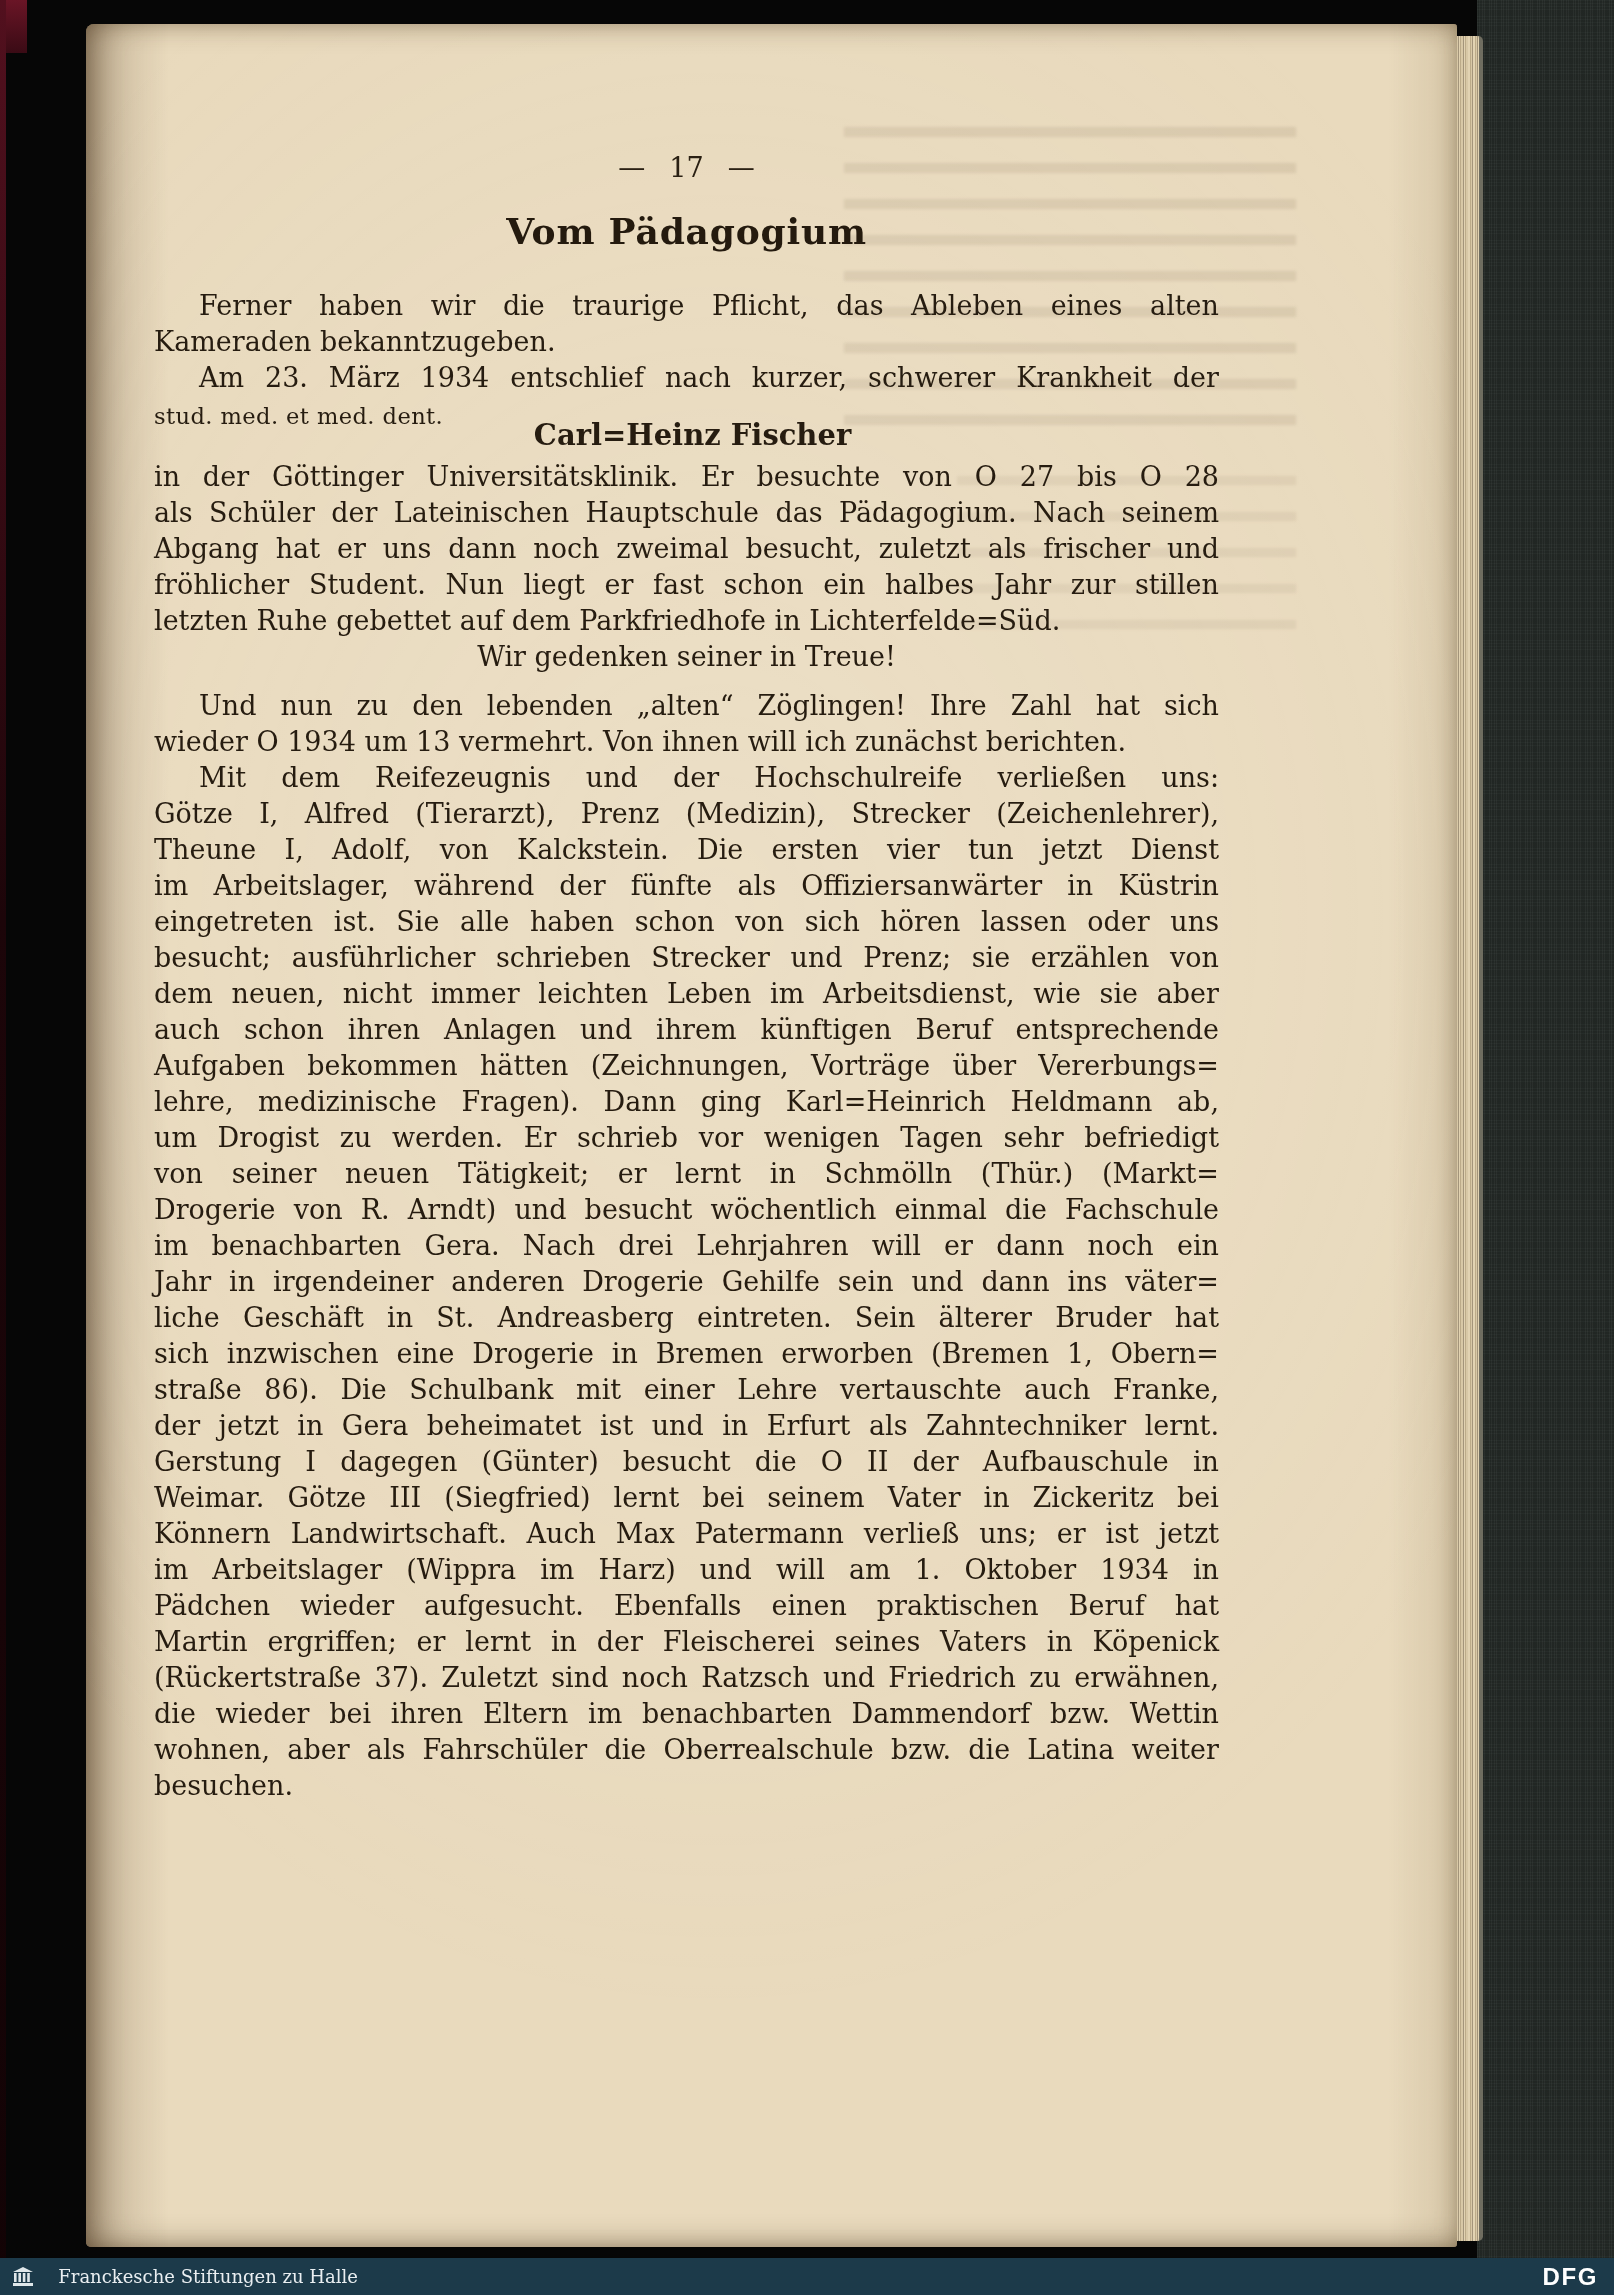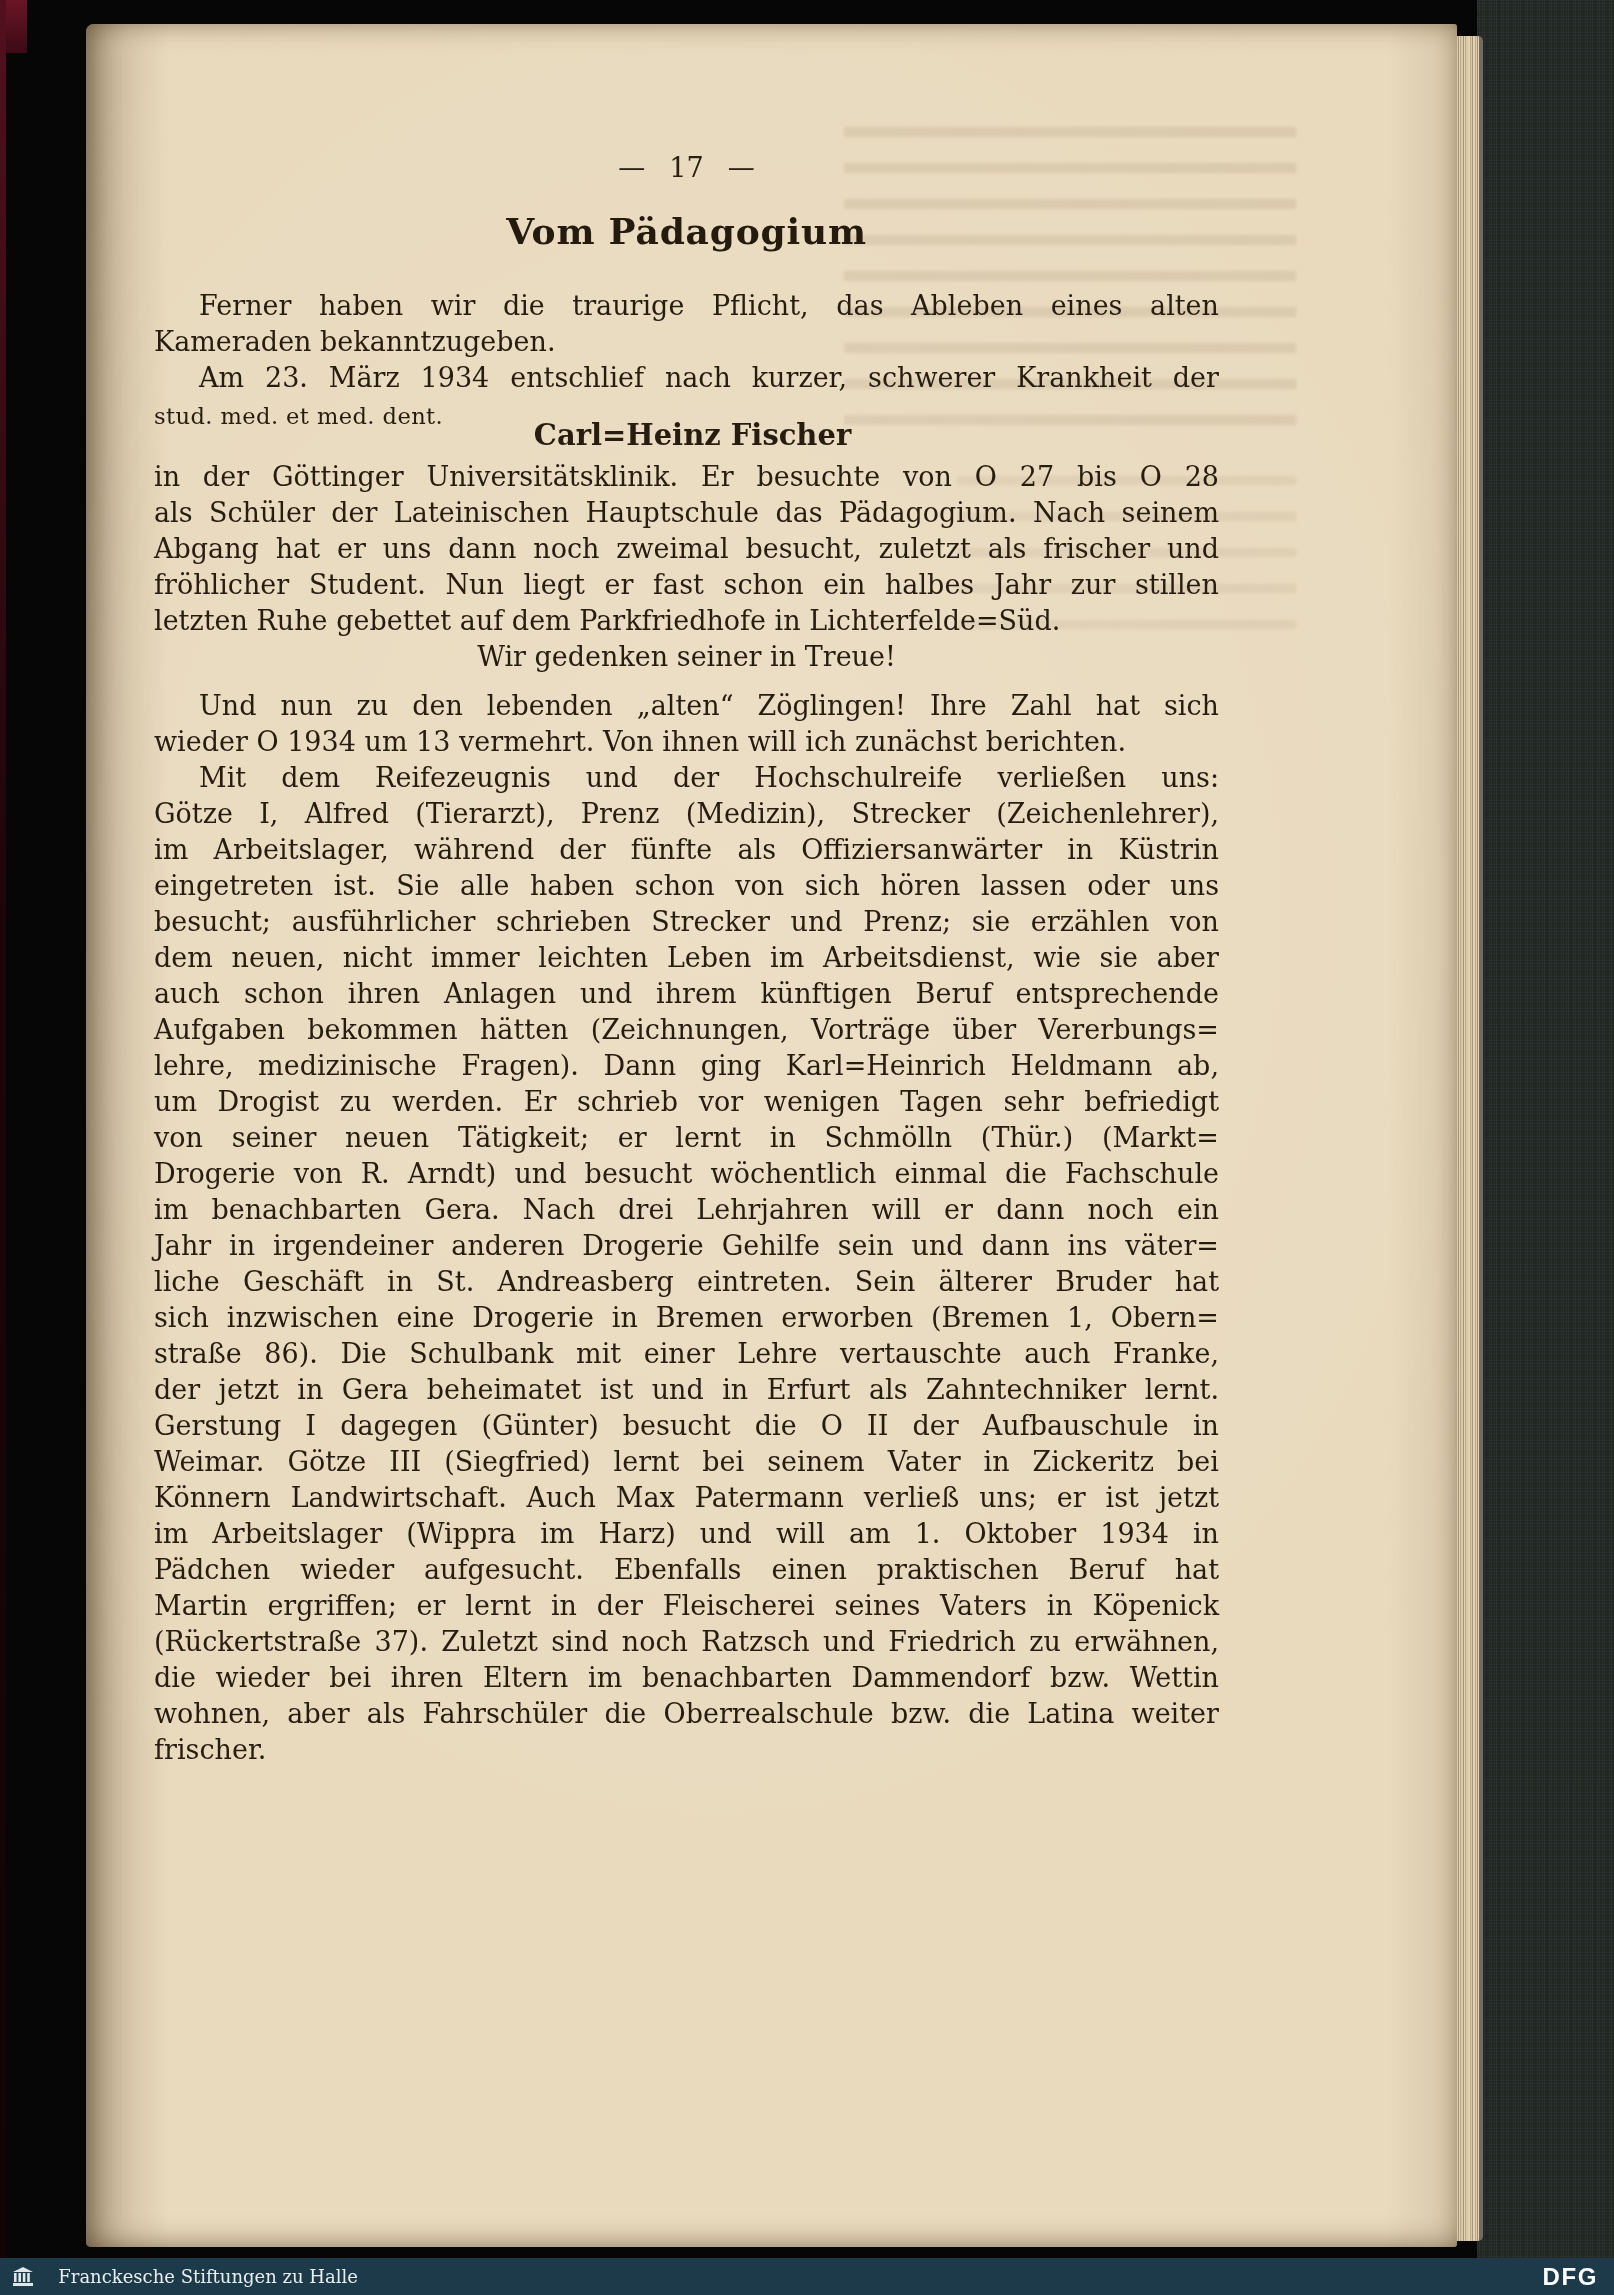"Theune I, Adolf, von Kalckstein." div.line { html: none -> <div>Theune I, Adolf, von Kalckstein. Die ersten vier tun jetzt Dienst</div> }
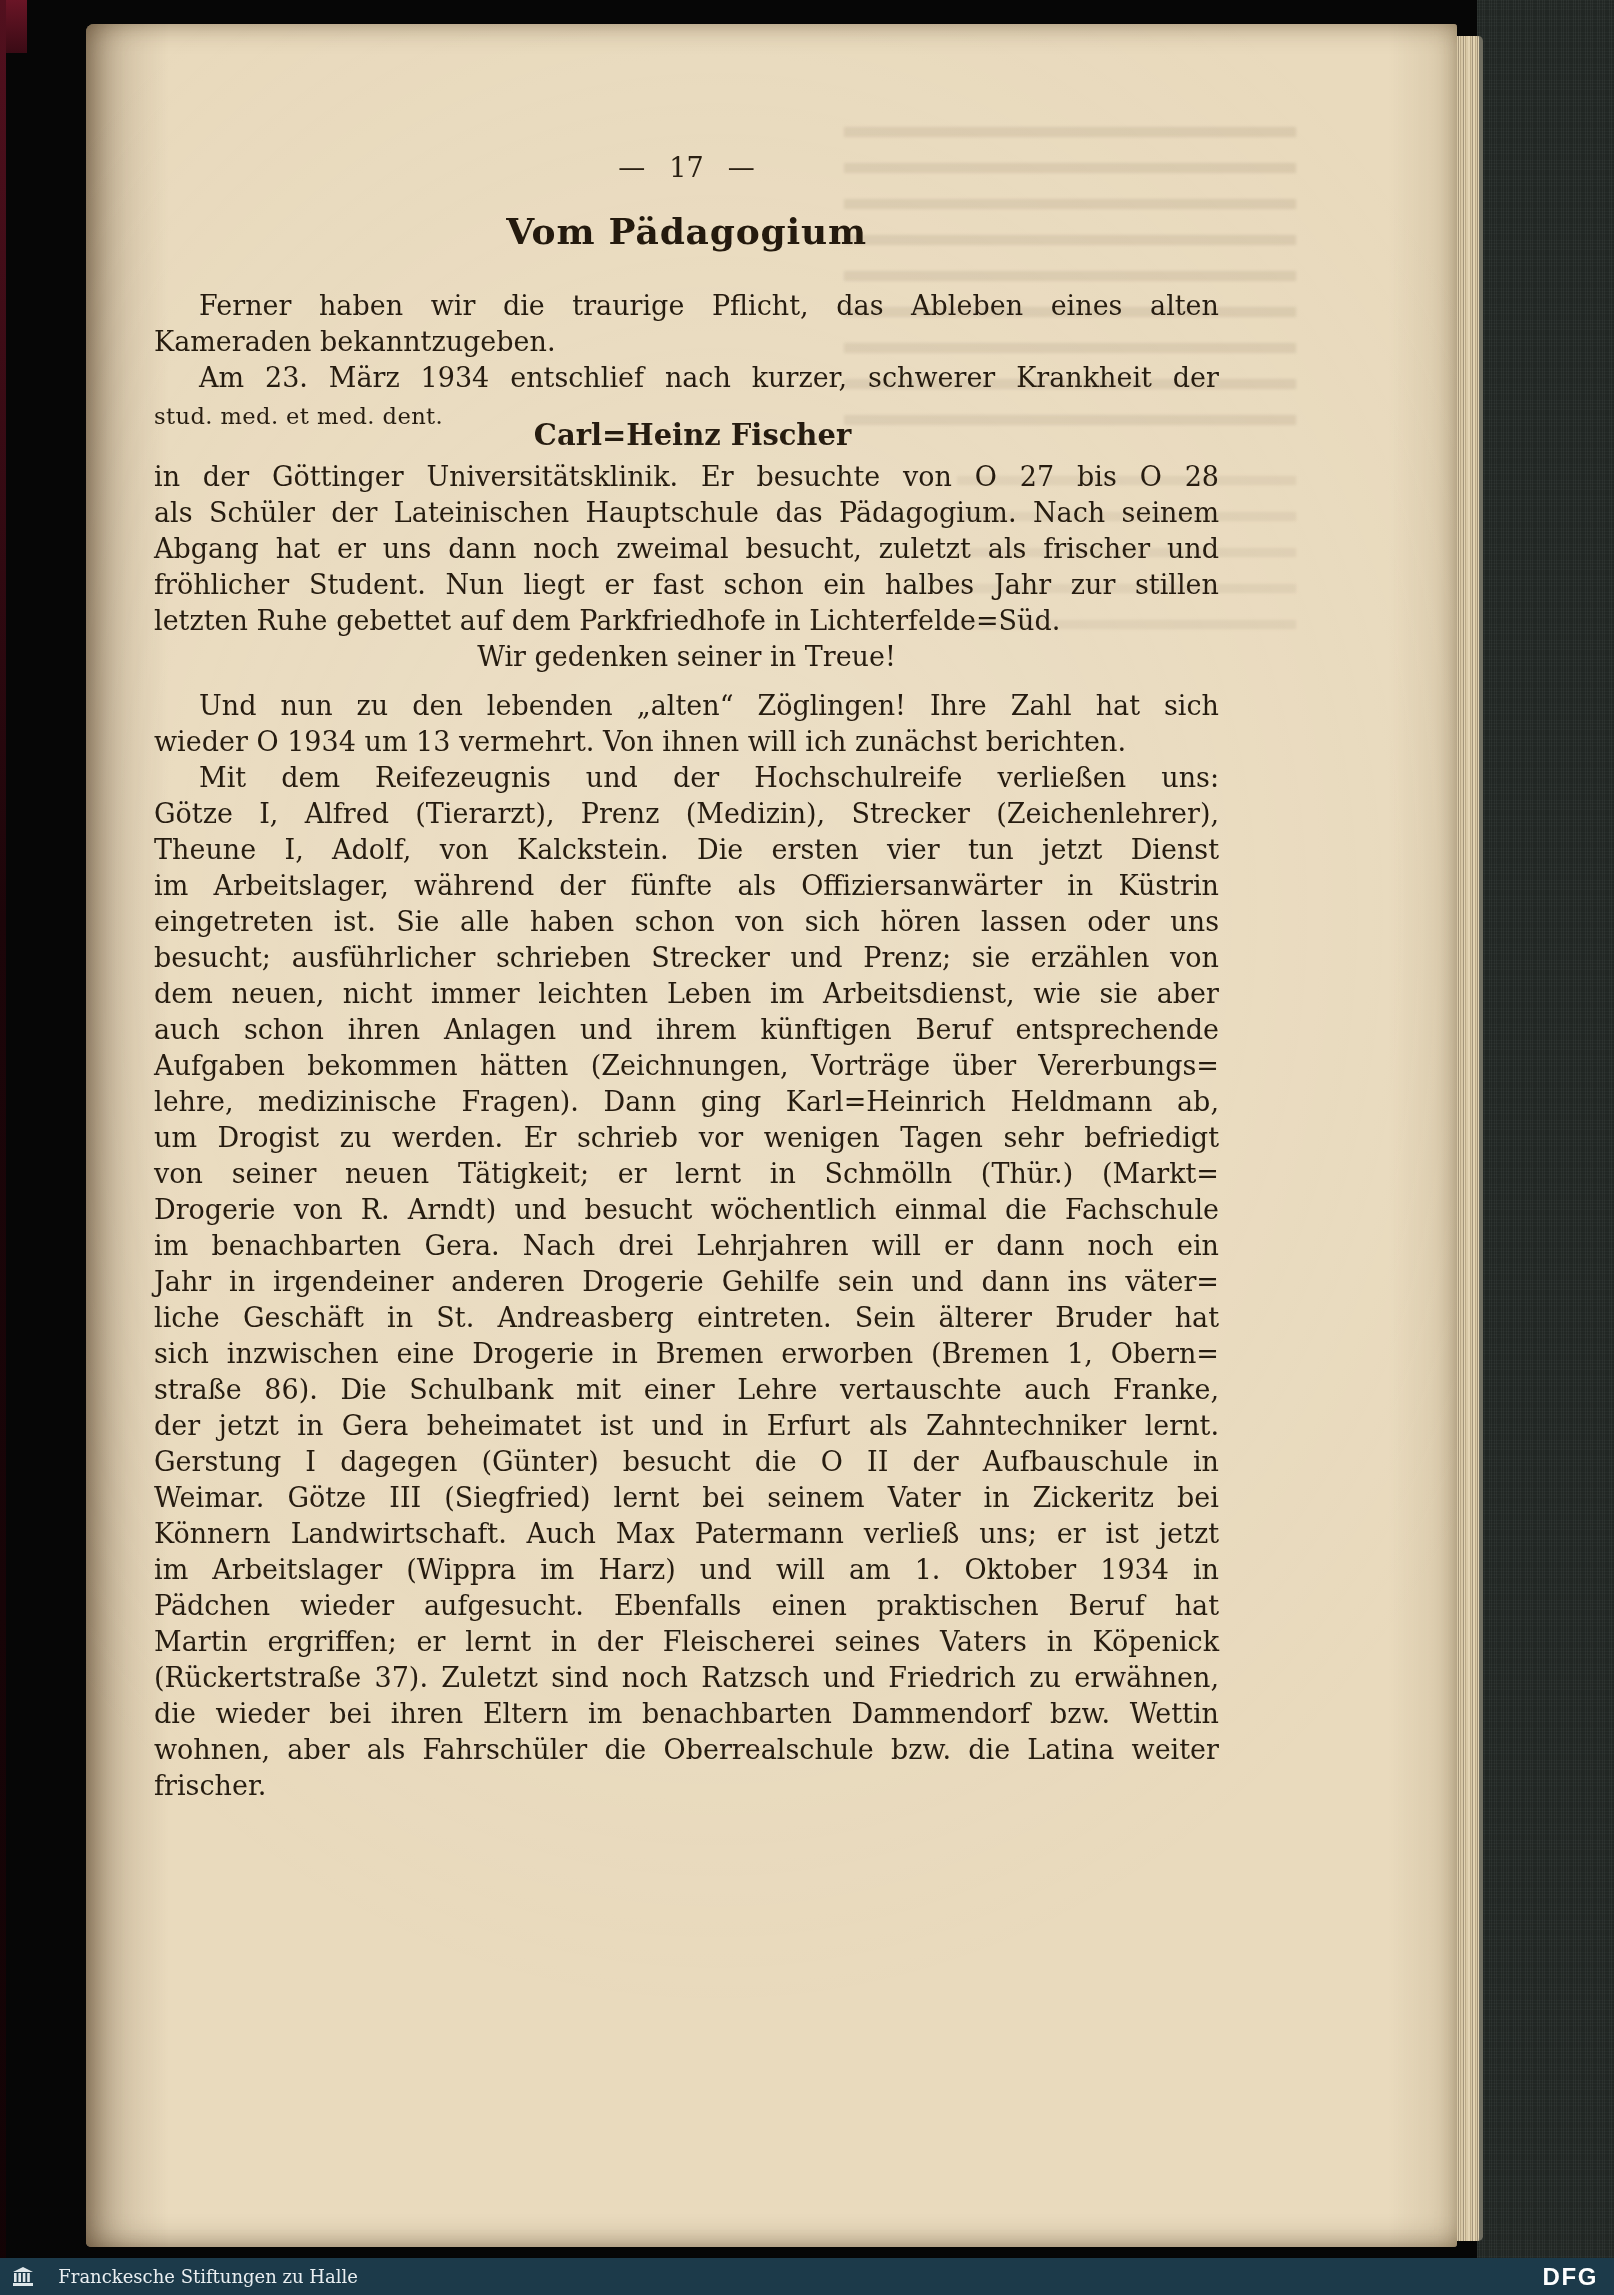"frischer." div.line { text: frischer -> besuchen }
